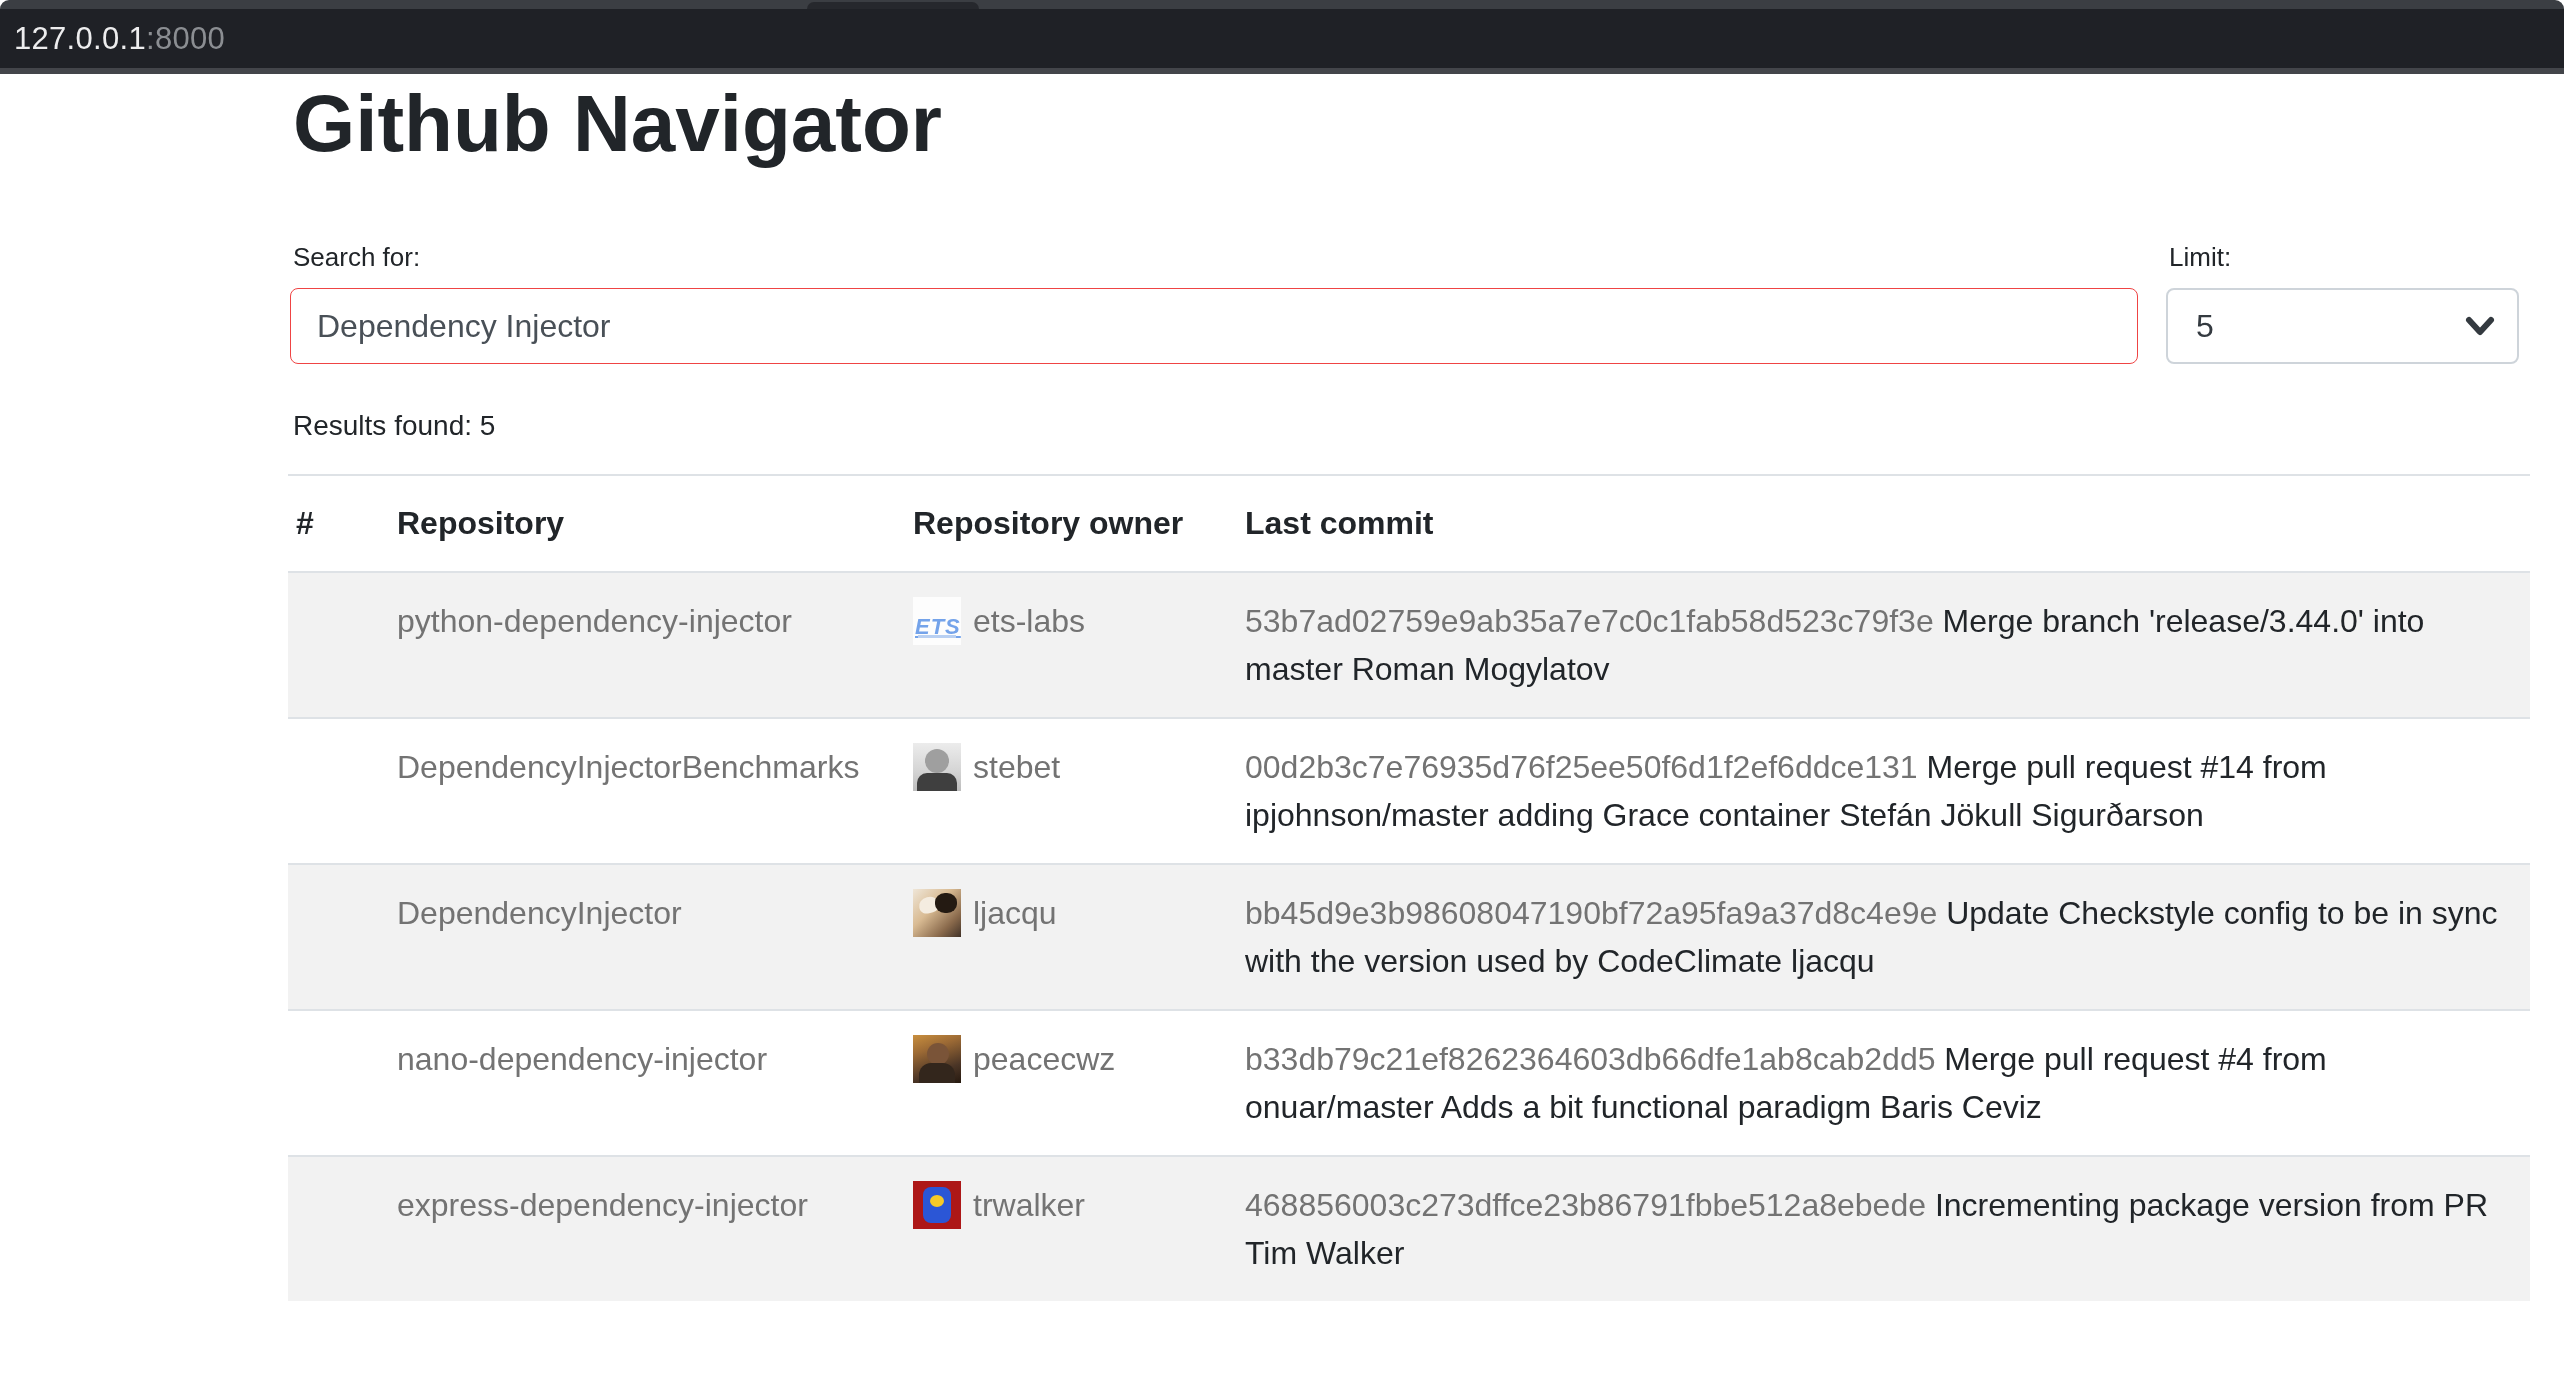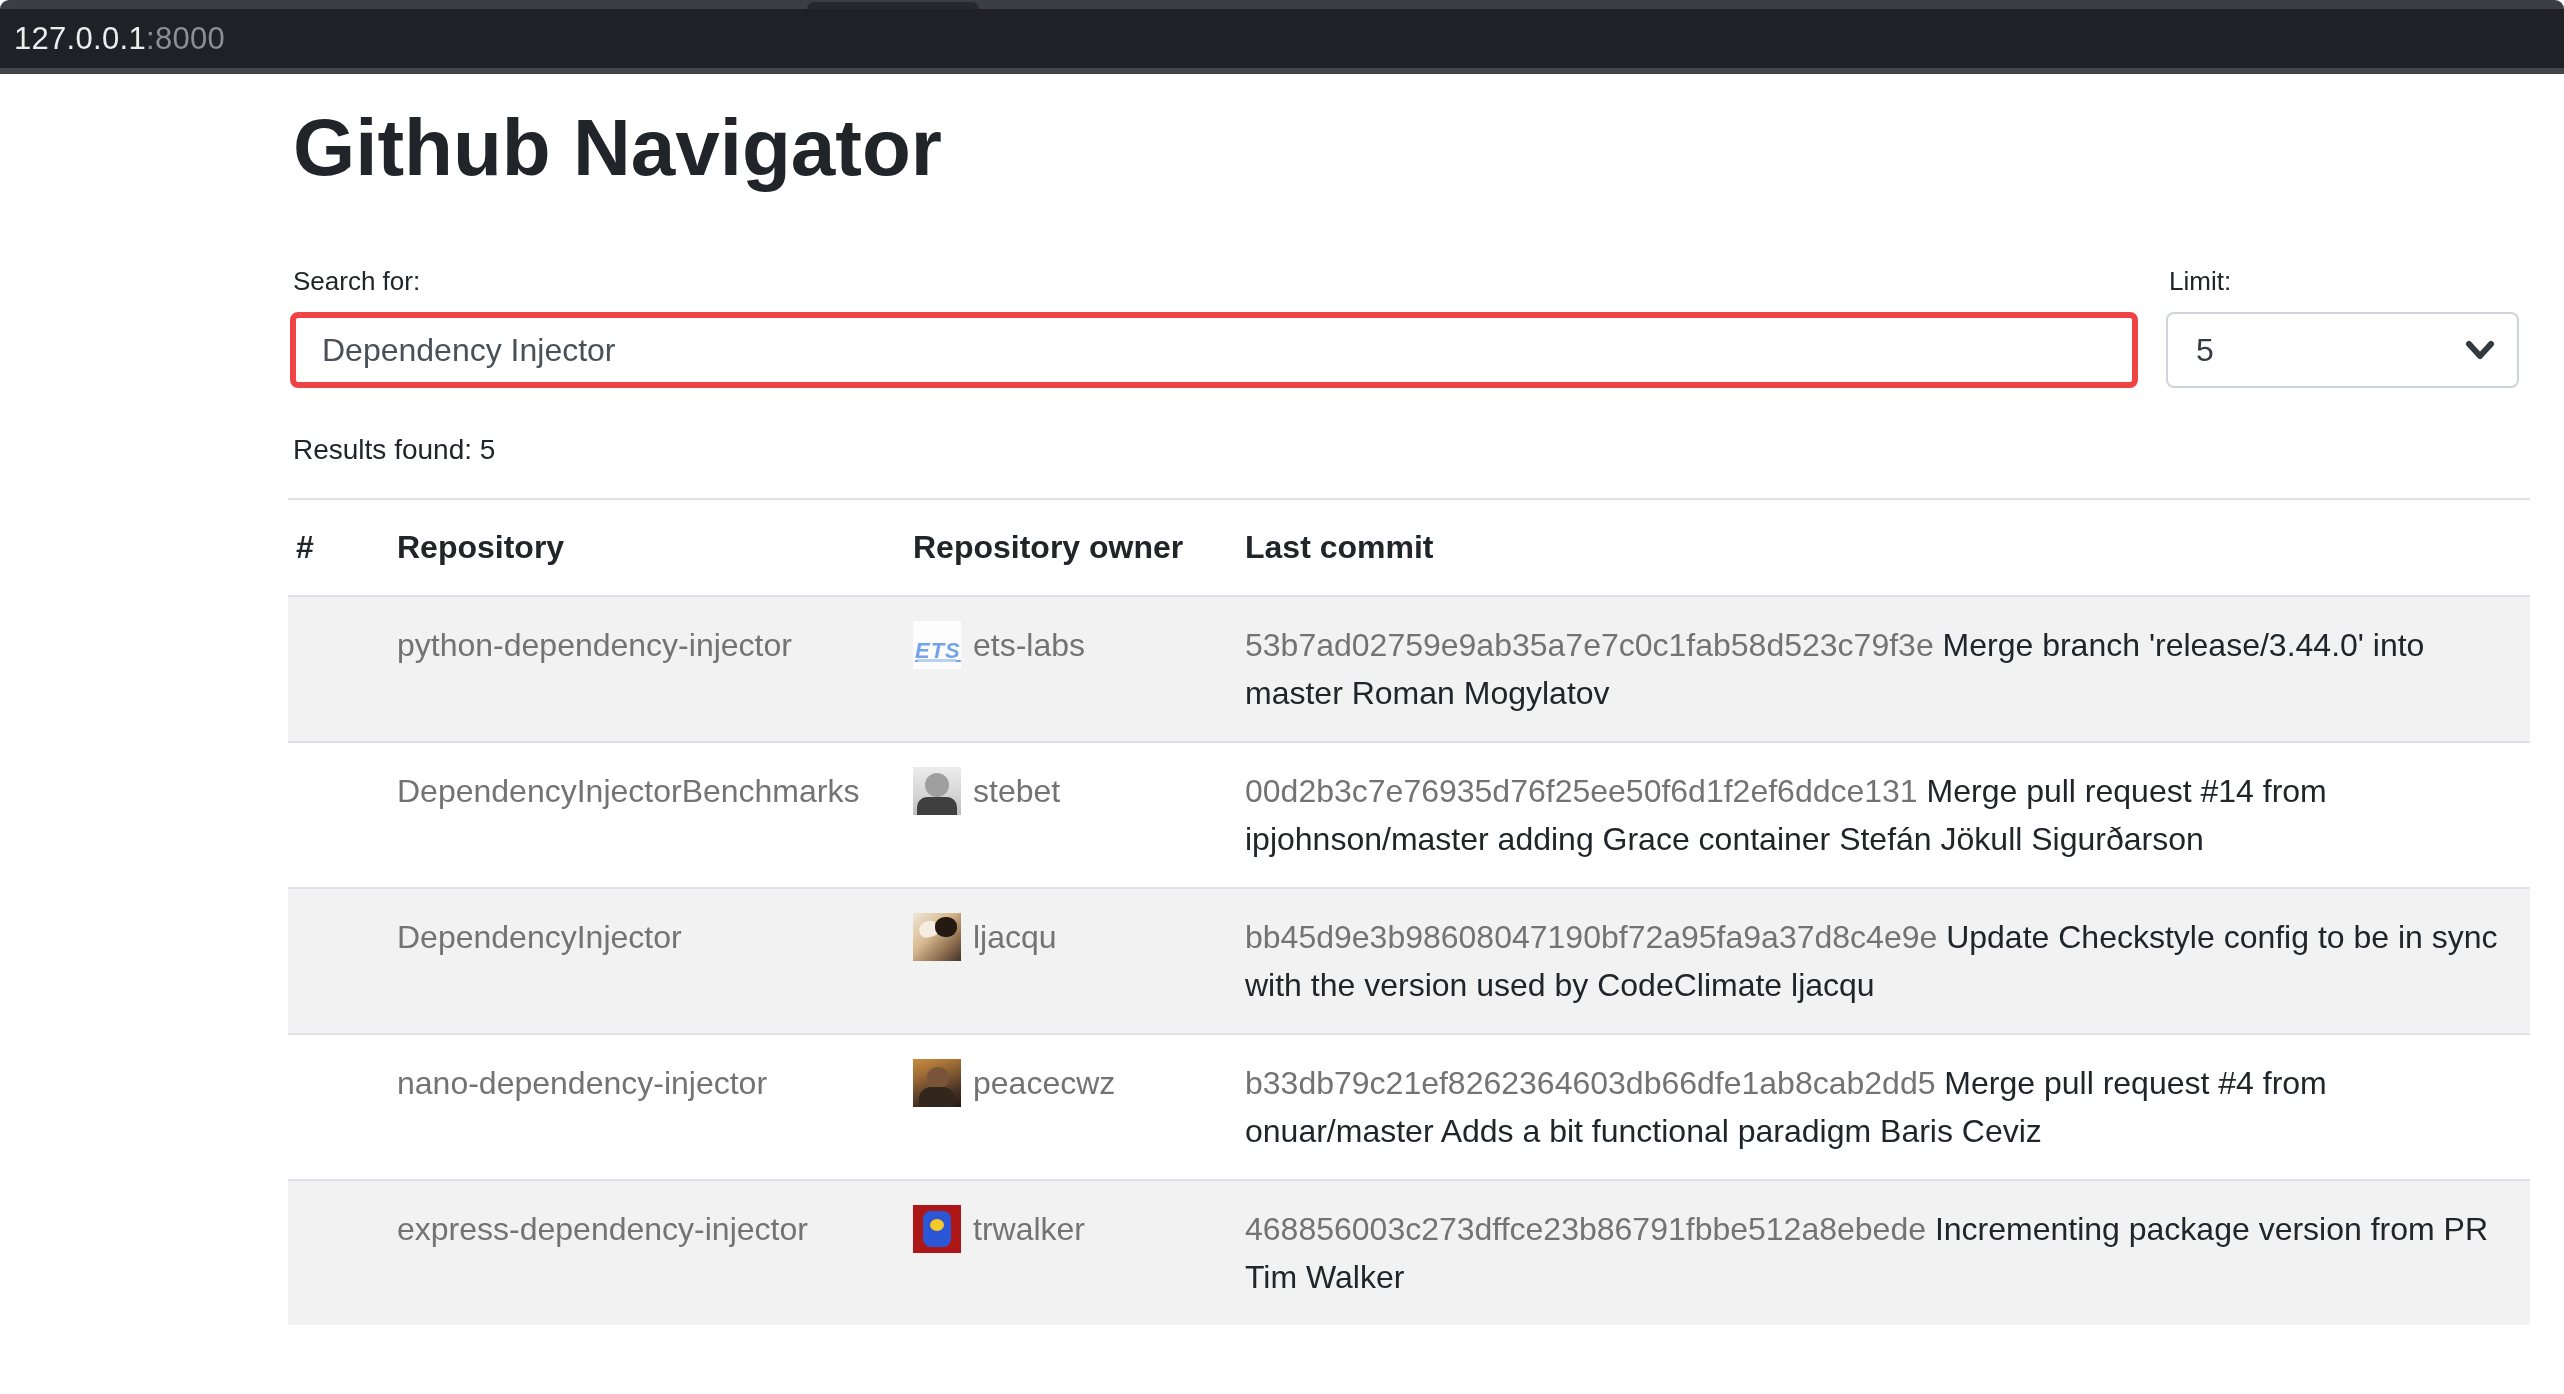"Github Navigator" .page { top: 86px -> 62px }
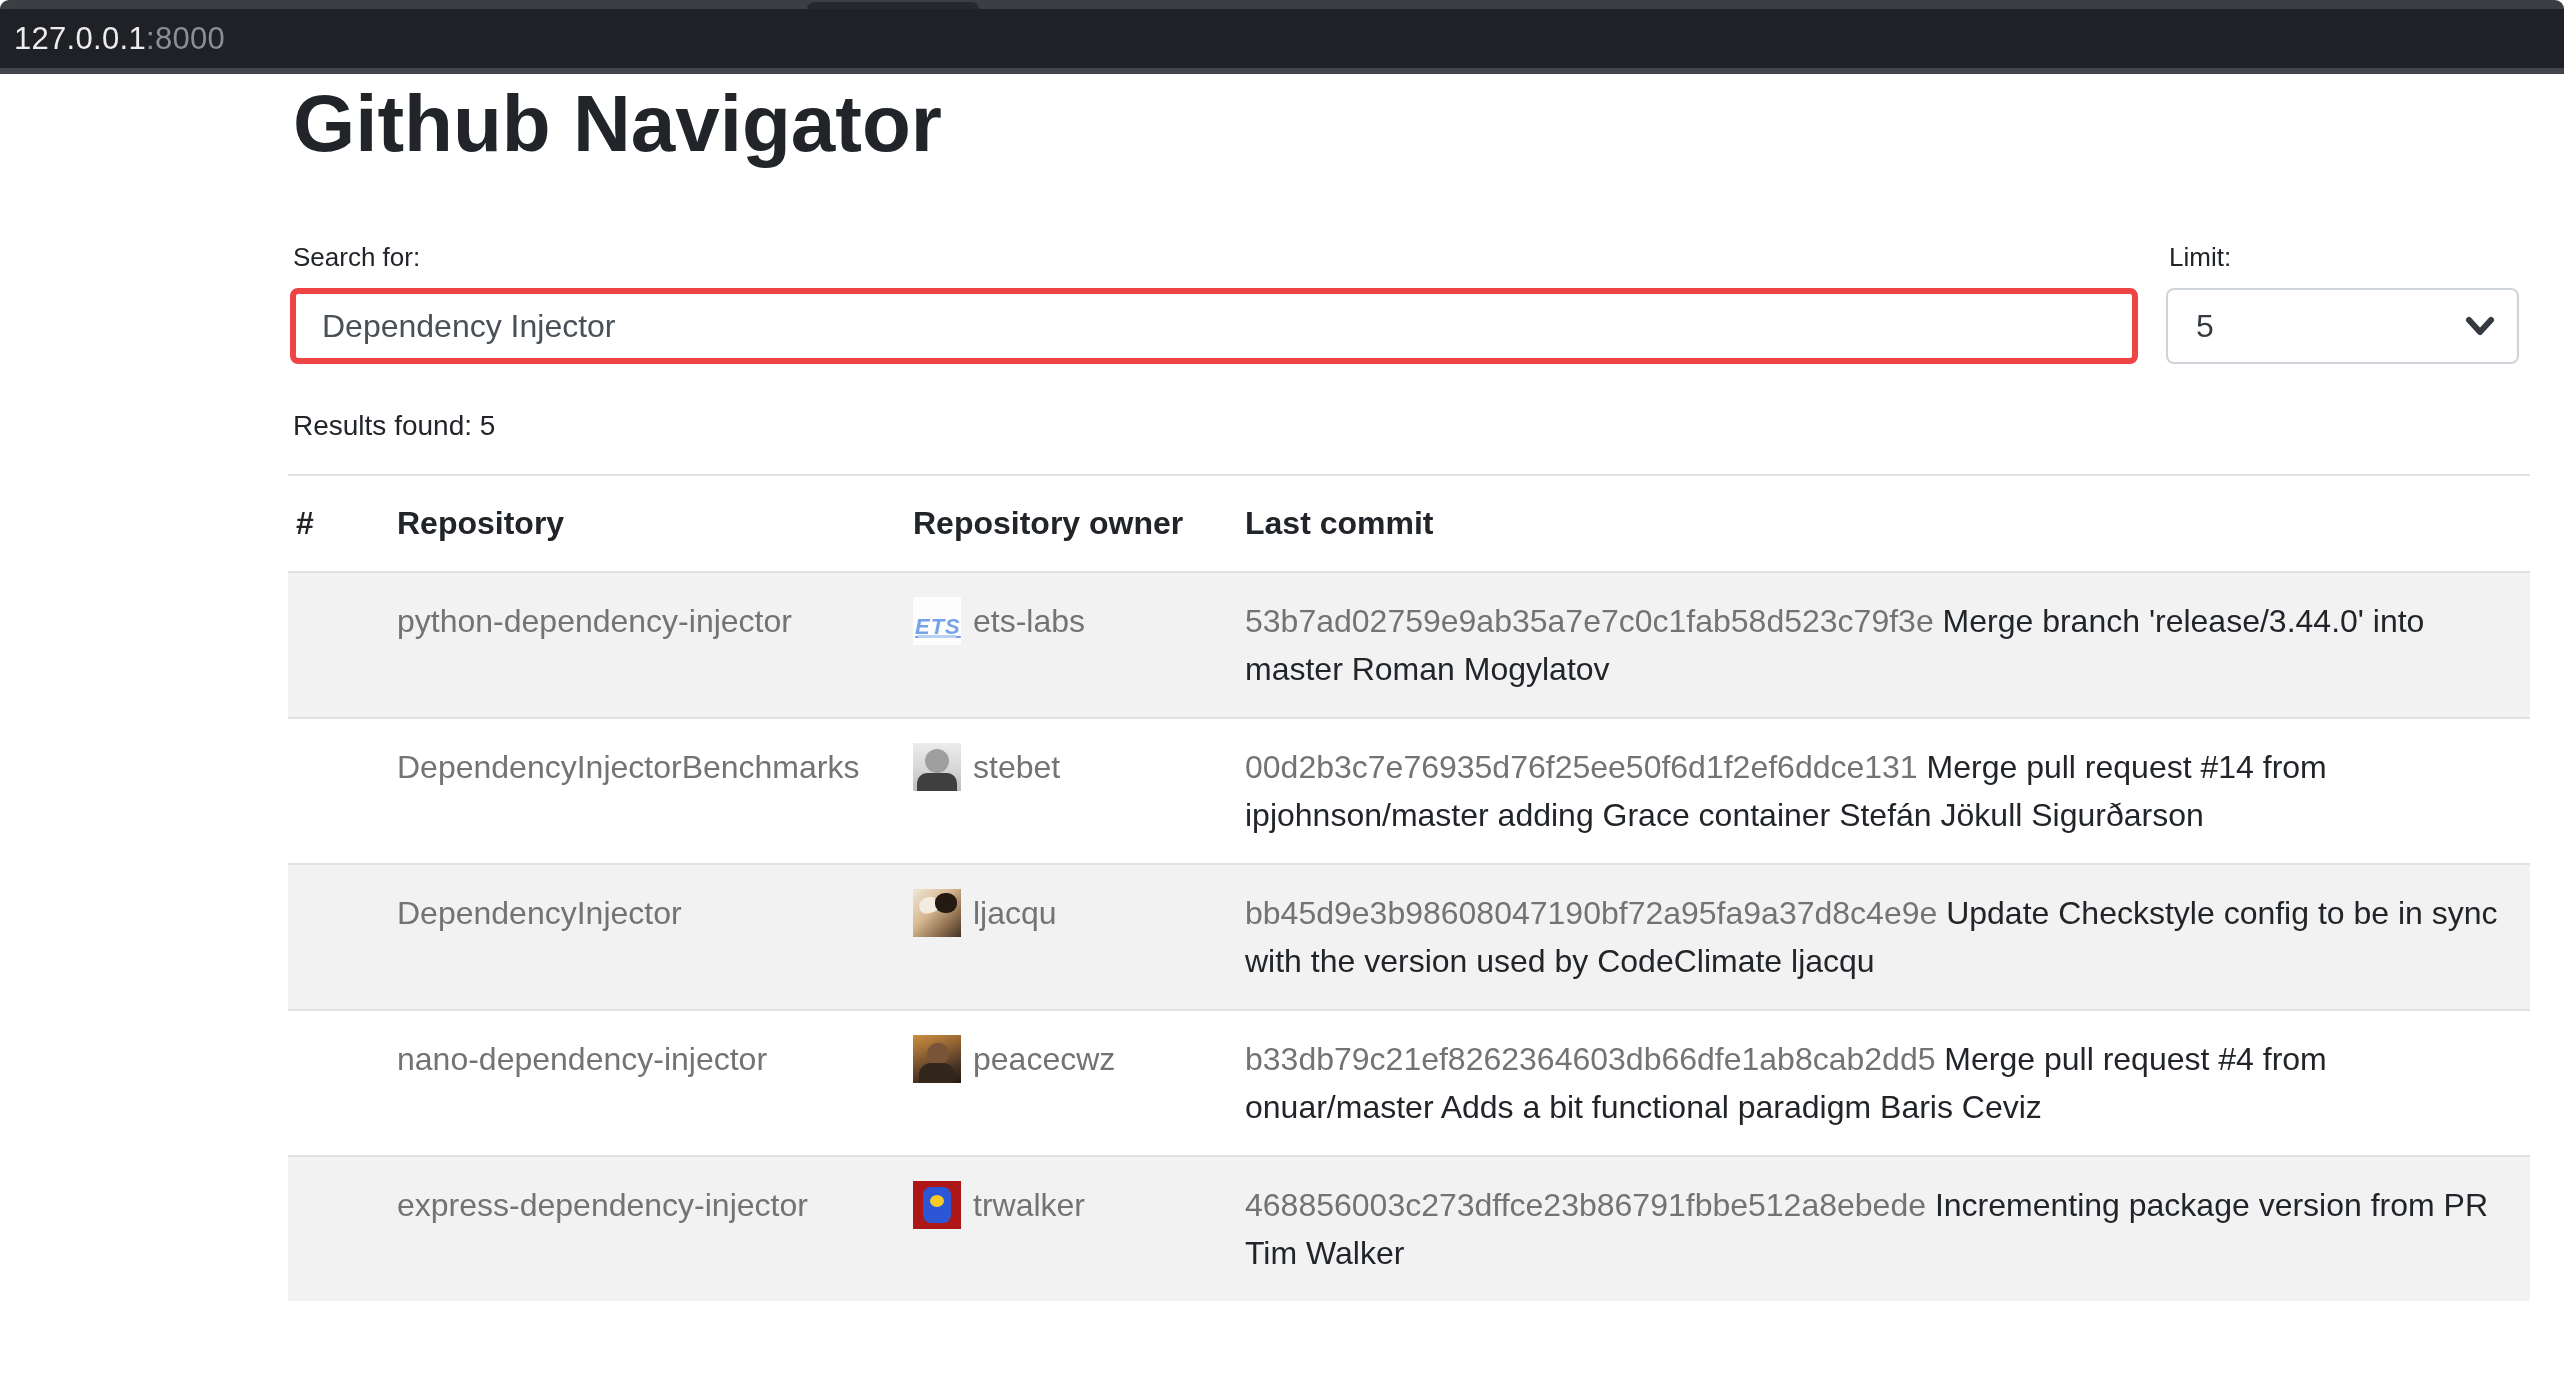"Dependency Injector" .text-input { border: 6px solid #ef4444 -> 1px solid #ef4444 }
